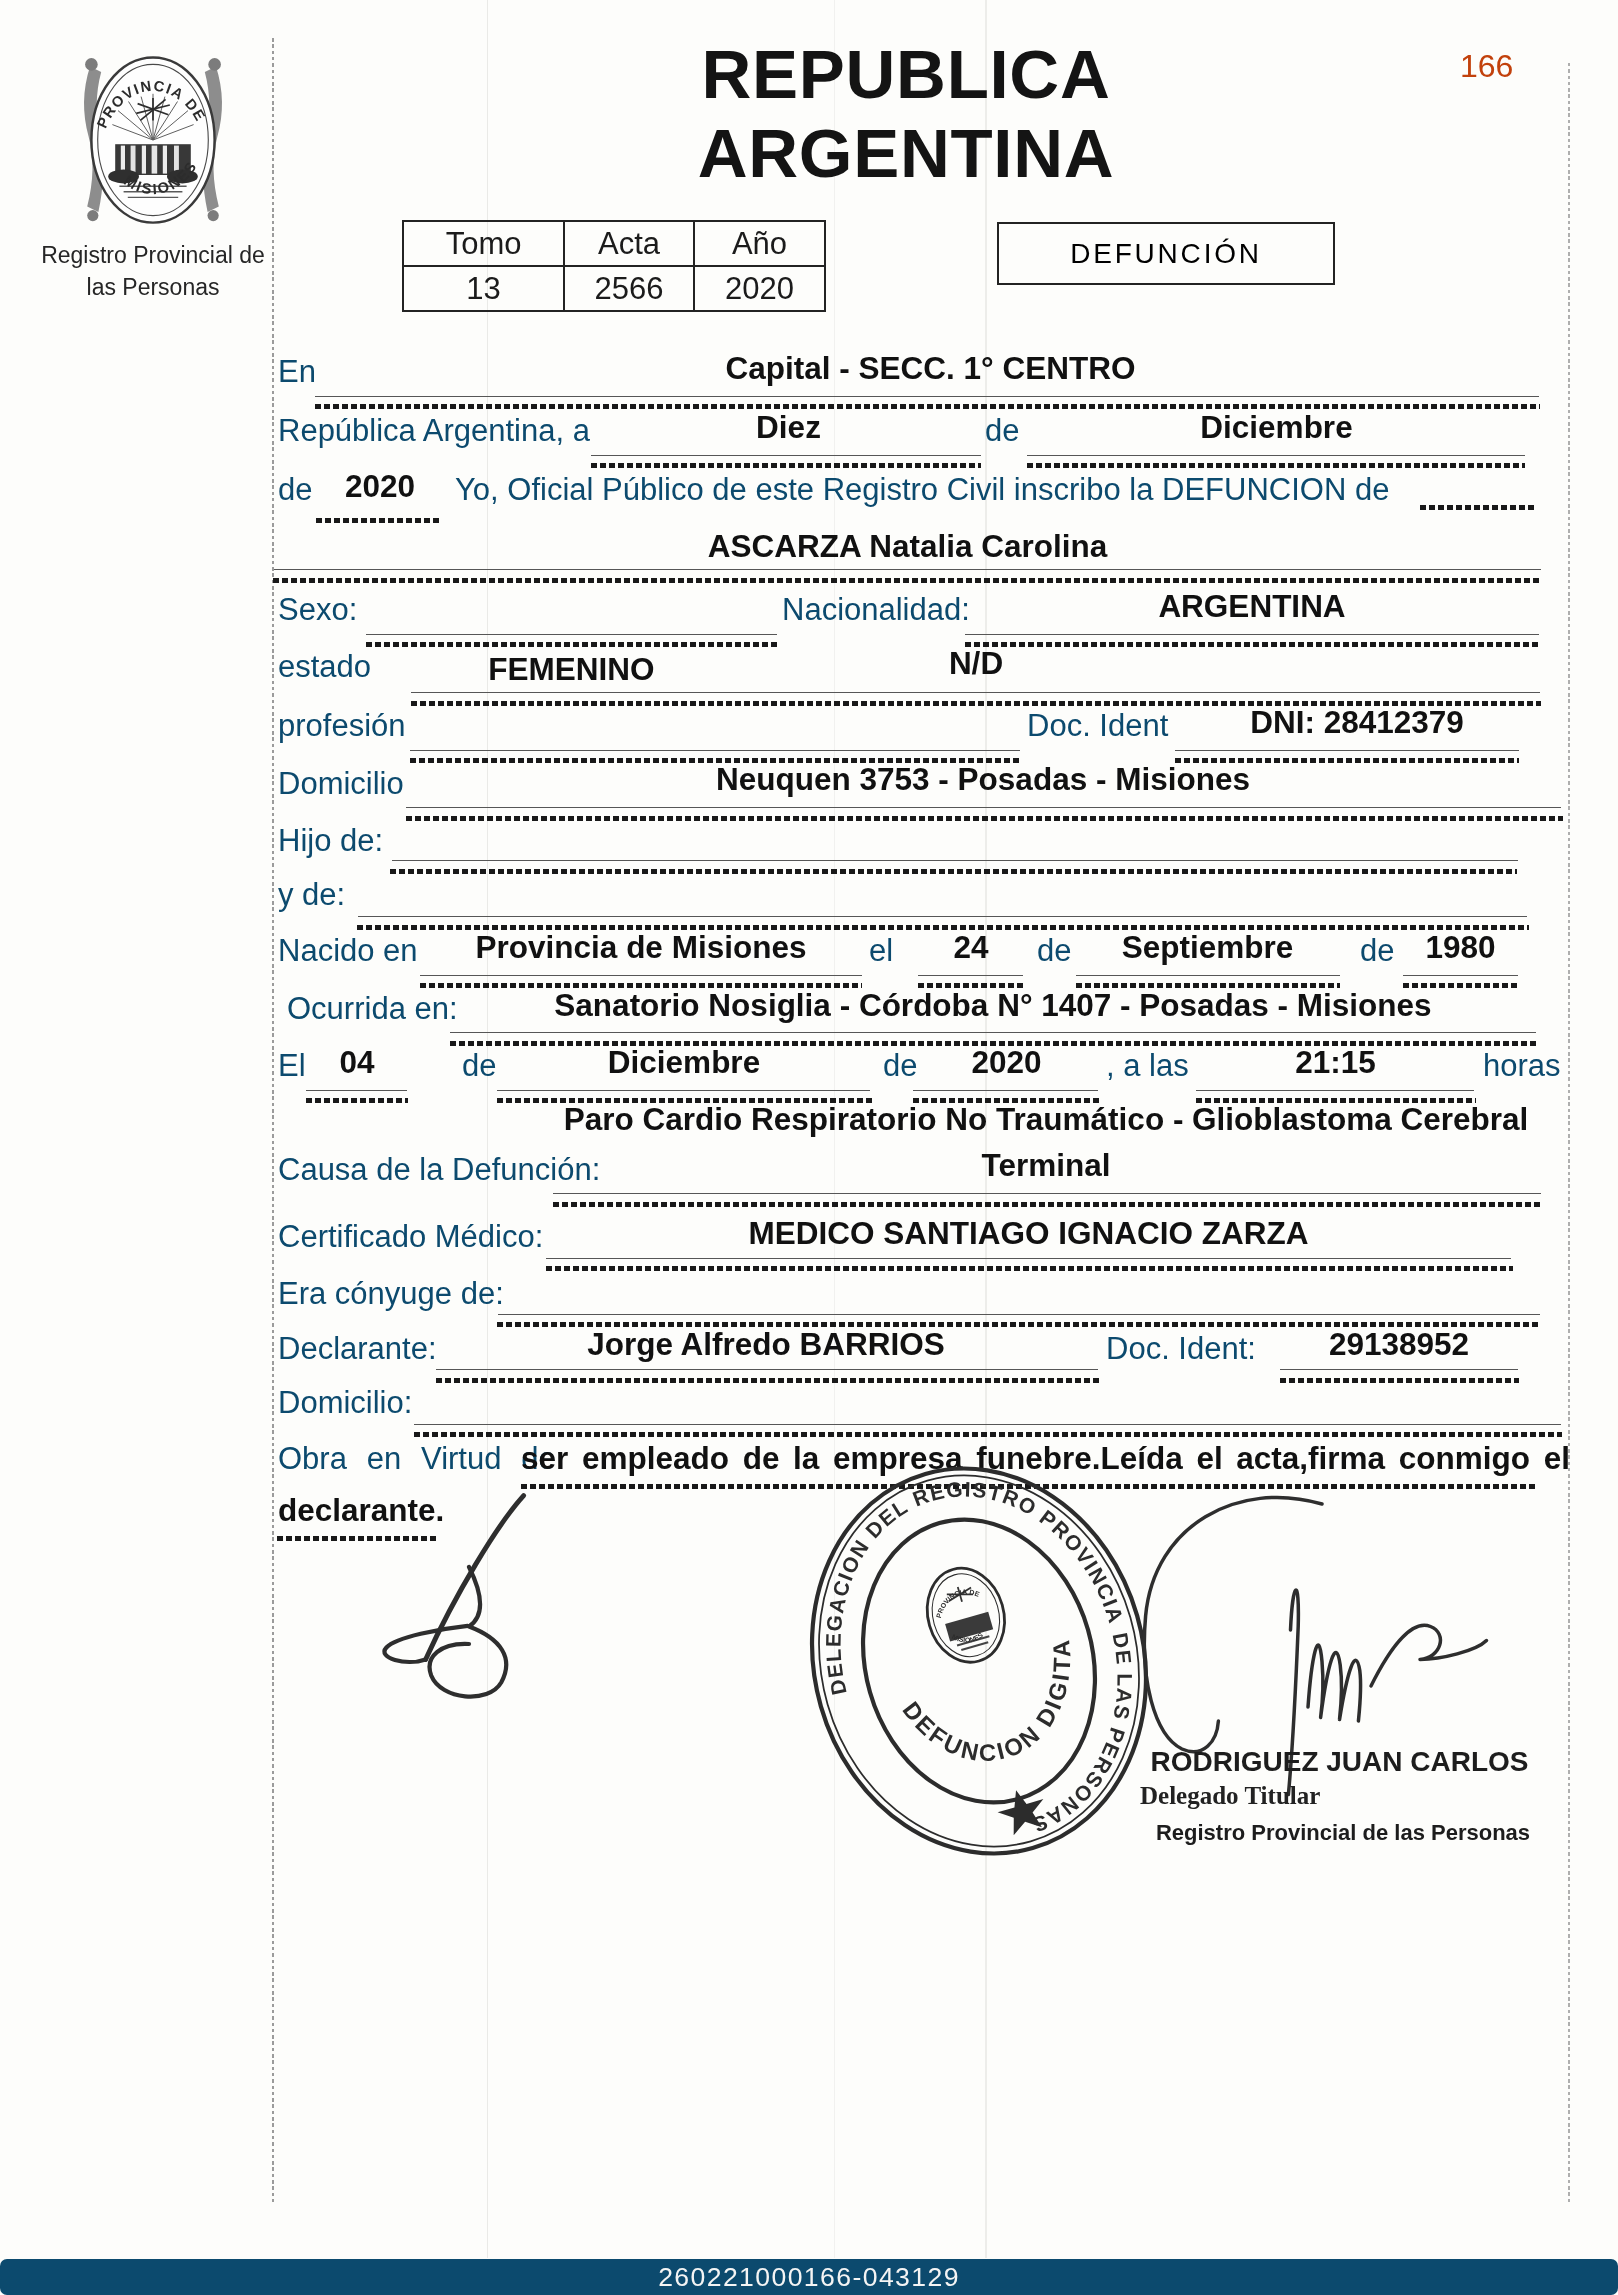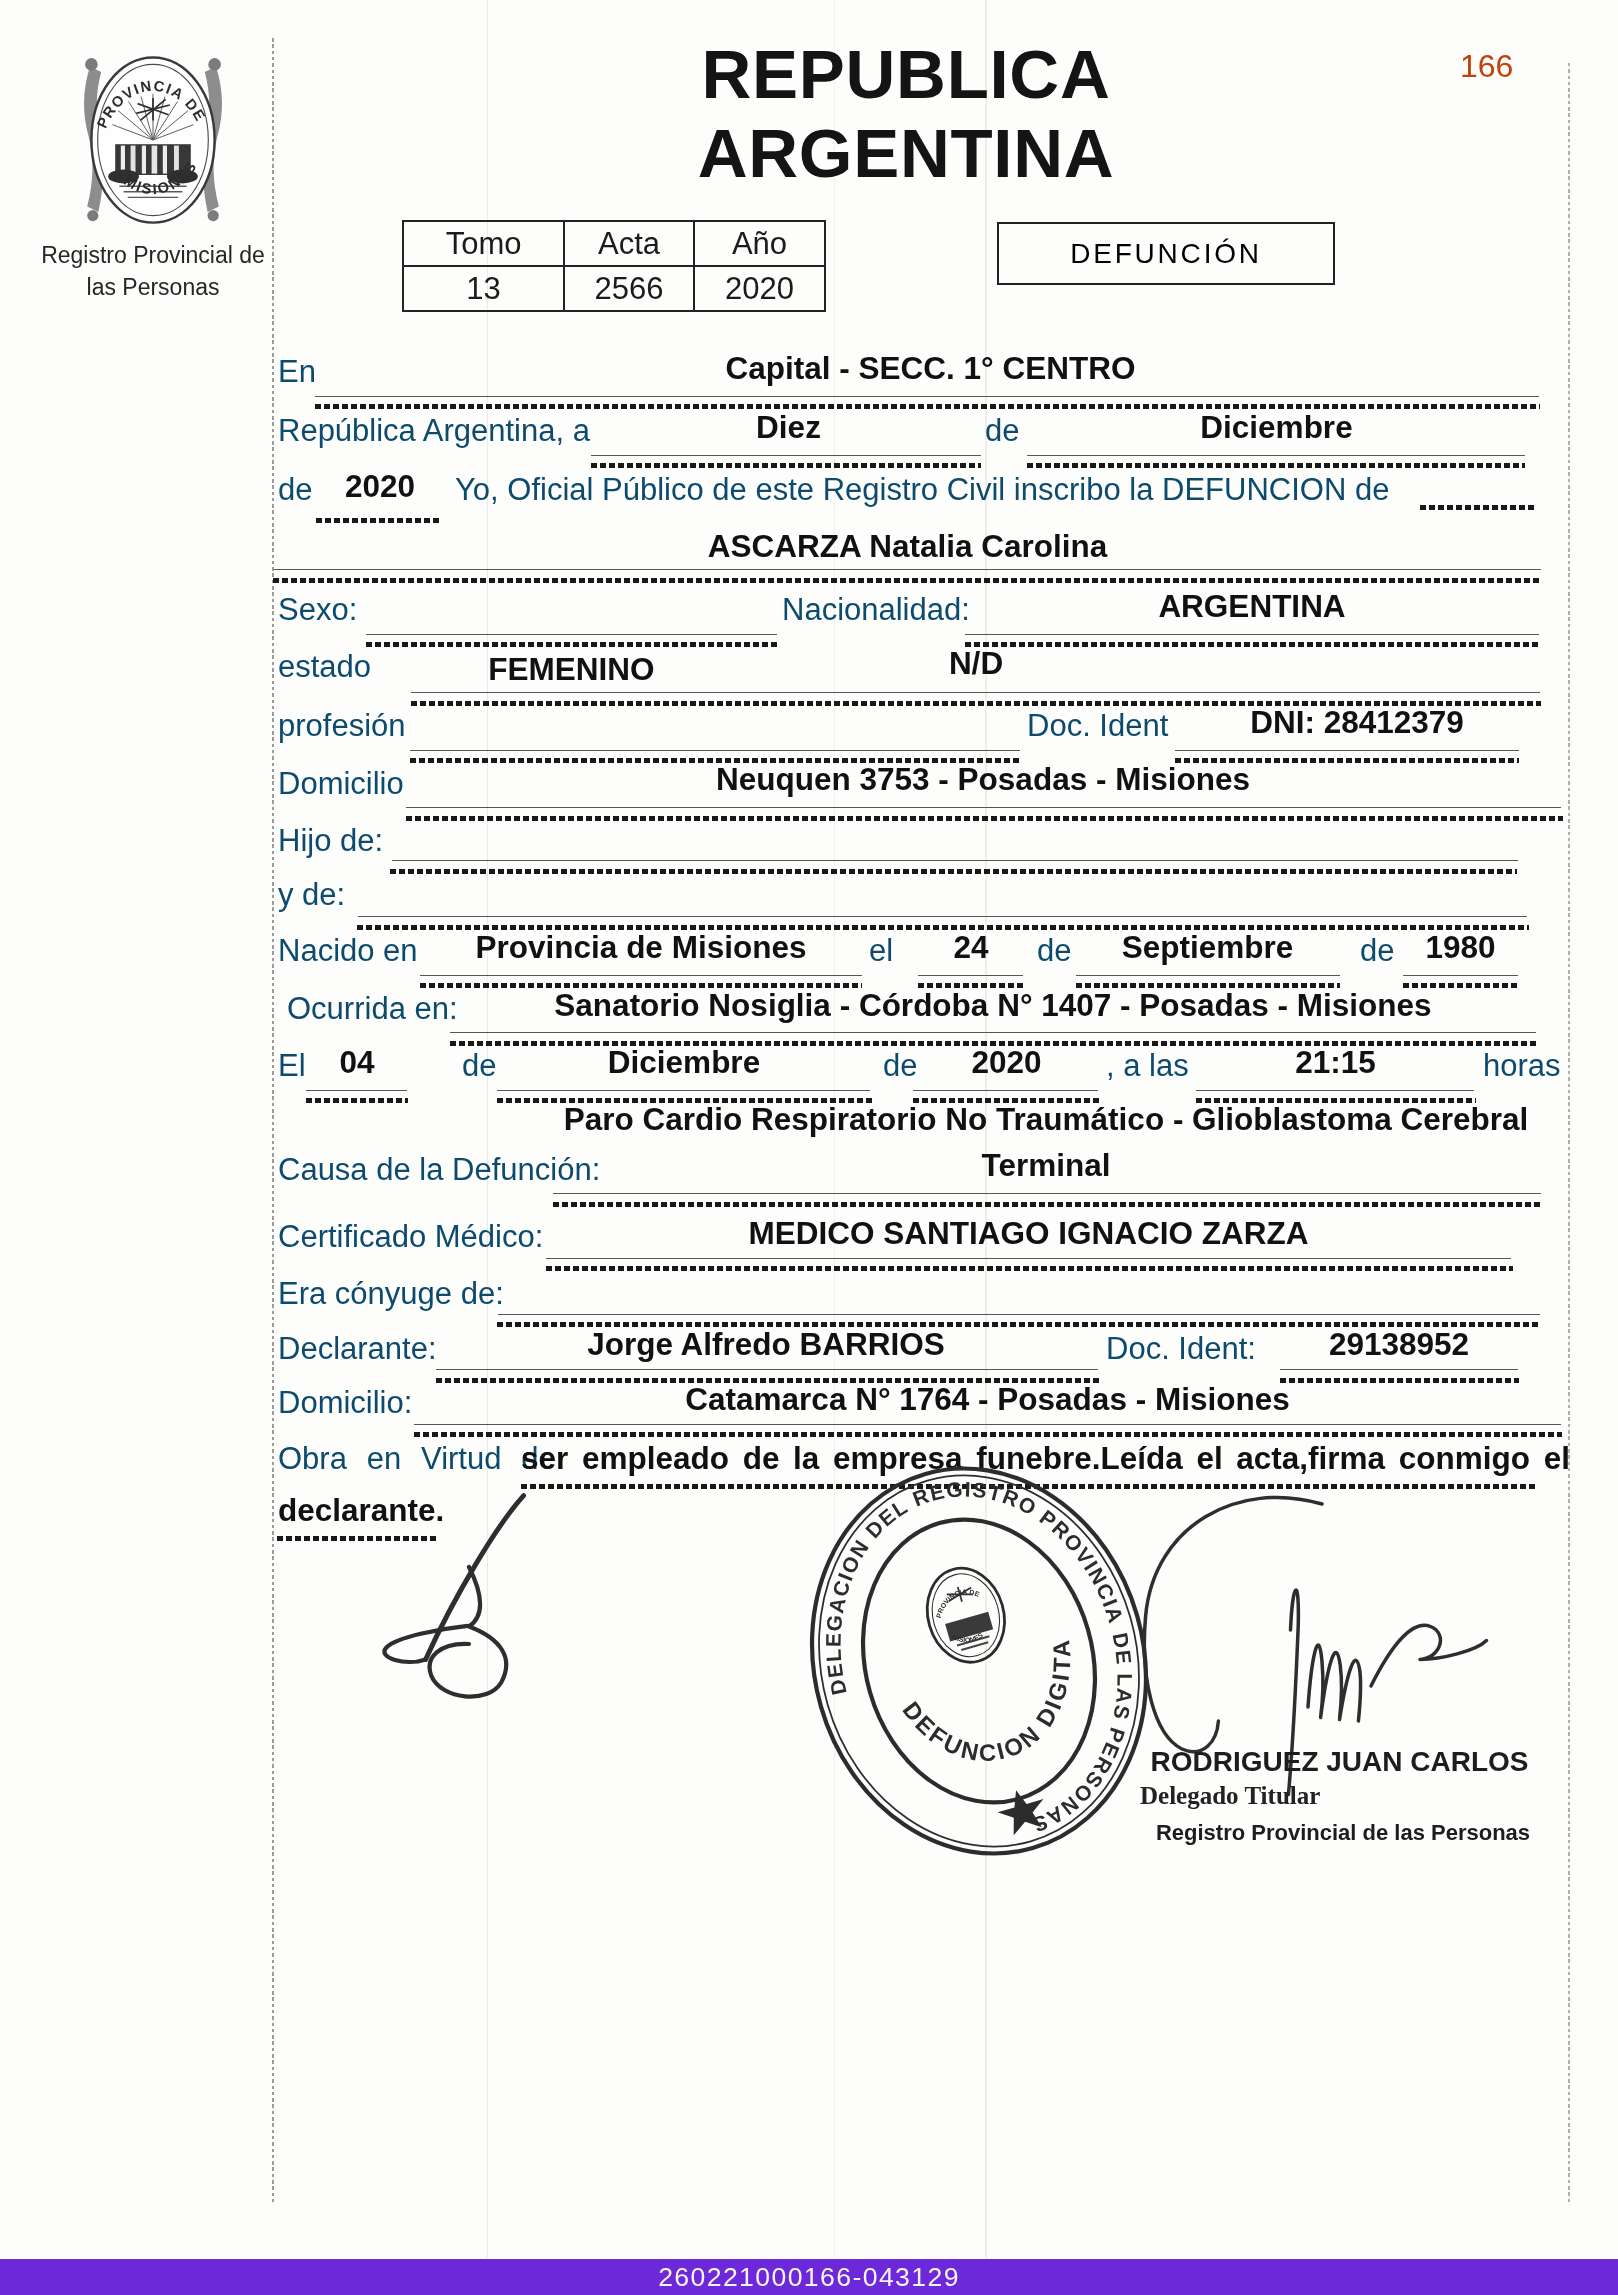"Catamarca N° 1764 - Posadas" div.abs { html: <div>Catamarca N° 1764 - Posadas - Misiones</div> -> none }
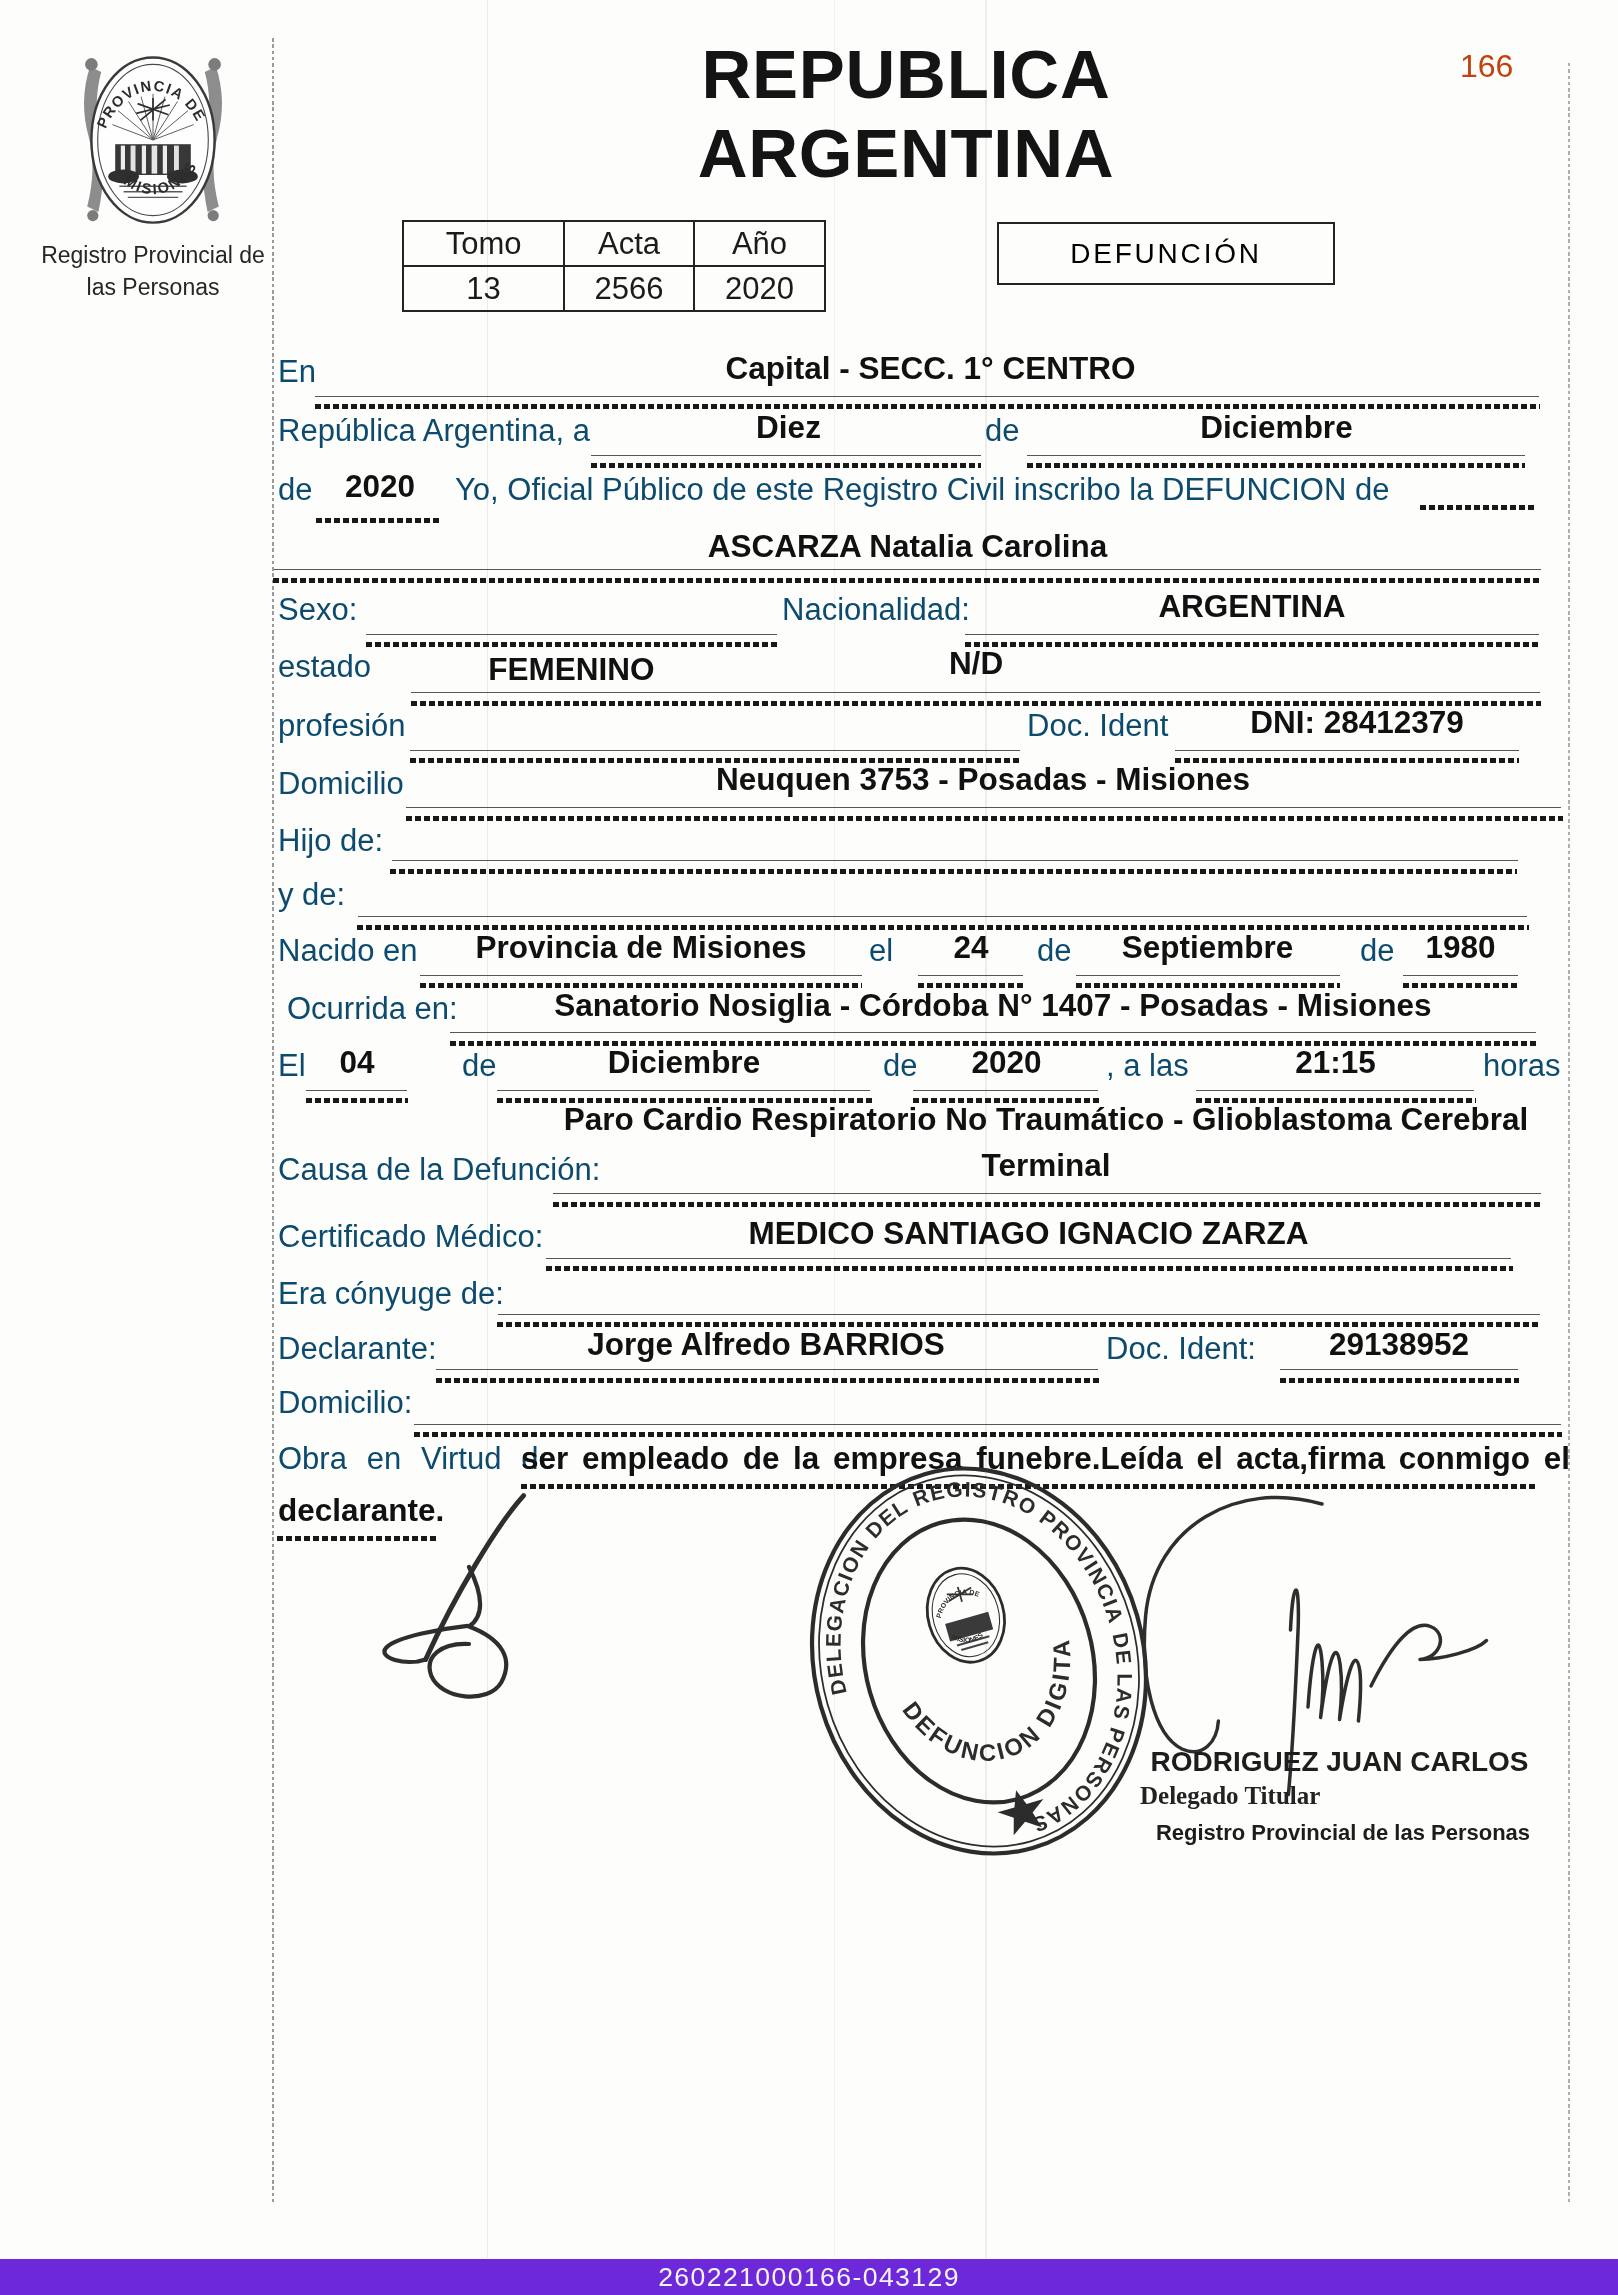"260221000166-043129" .footerbar { background: #6d28d9 -> #0c4a6e; border-radius: none -> 7px }
